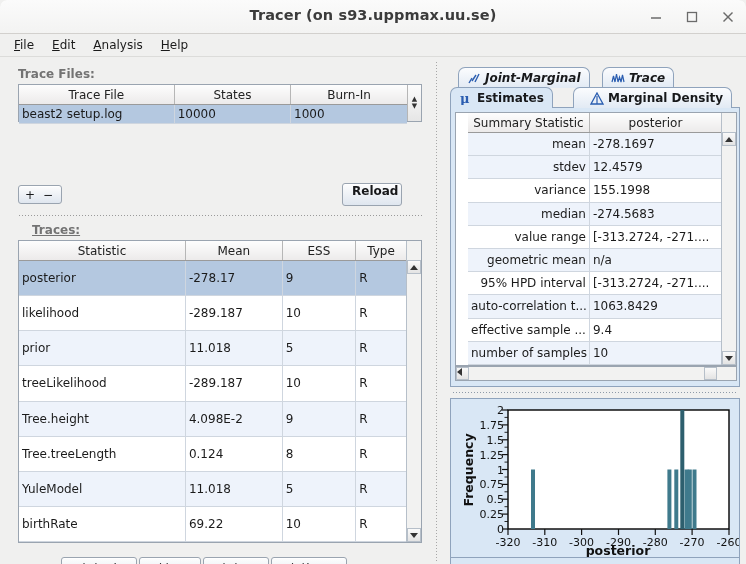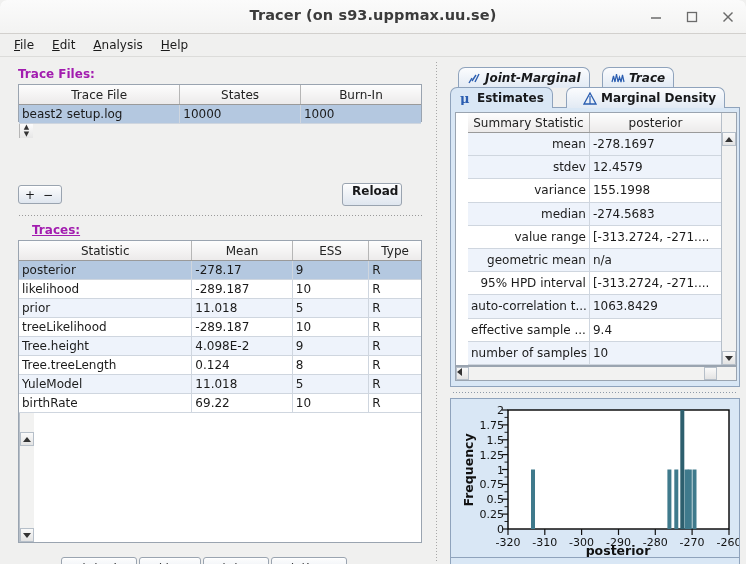"Trace Files:" .lbl { color: #a21caf -> #737373 }
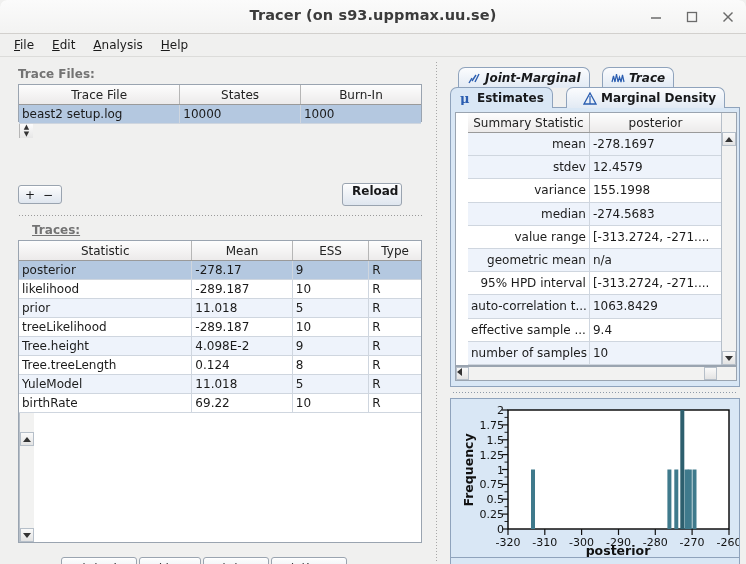"Trace File" .tblwrap { flex-direction: column -> none }
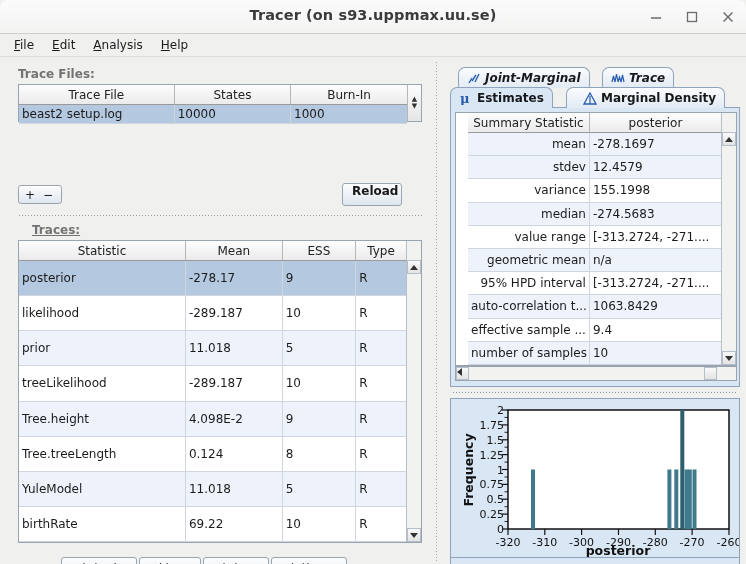"Marginal Density" div.tab { left: 116px -> 123px }
